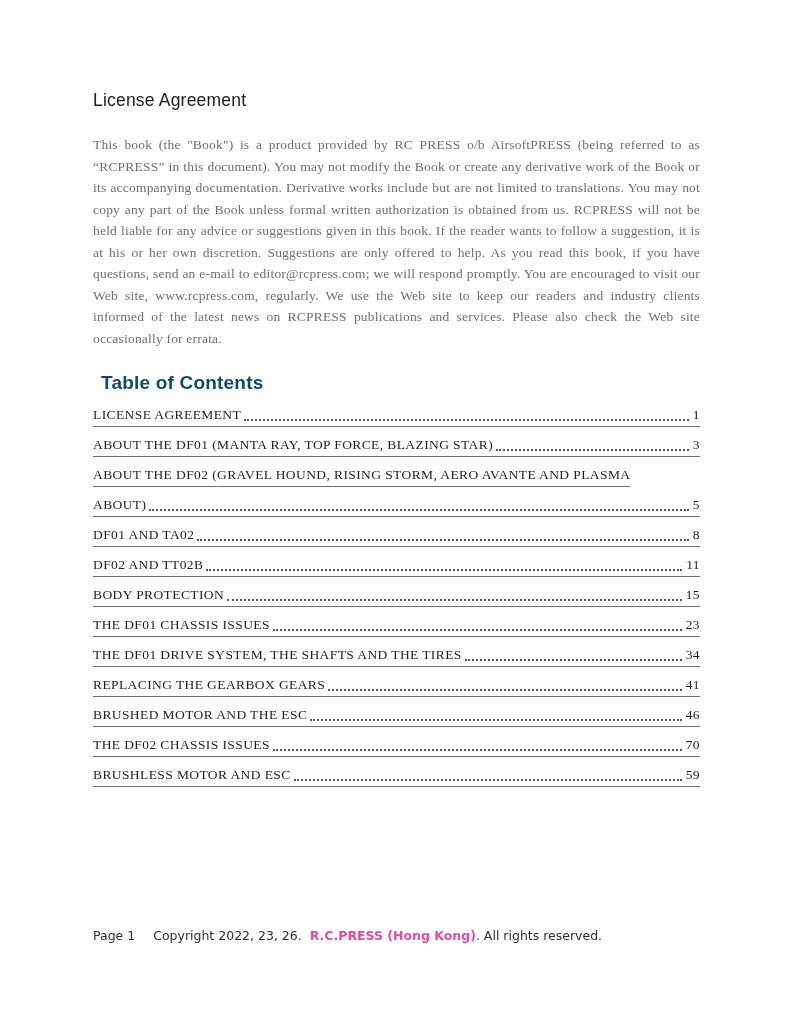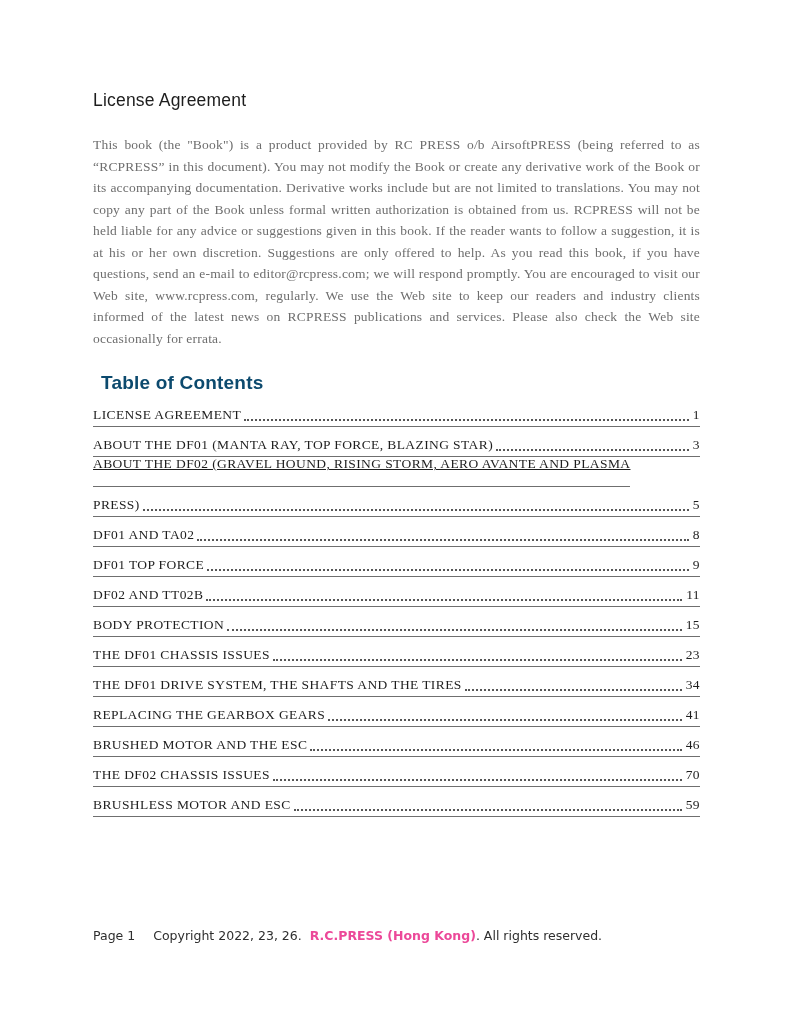"ABOUT THE DF02 (GRAVEL HOUND," .toc-row.wrap .toc-title { padding-bottom: 14px -> 3px; text-decoration: underline -> none }
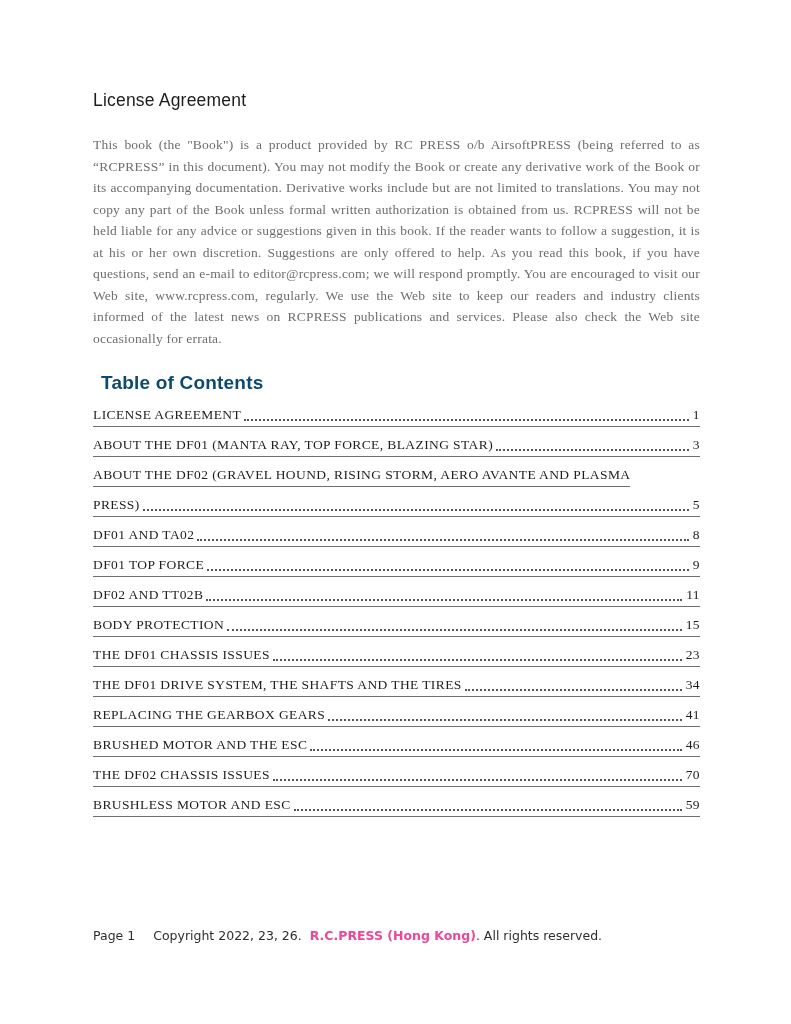"PRESS)" span.toc-title { text: PRESS -> ABOUT }
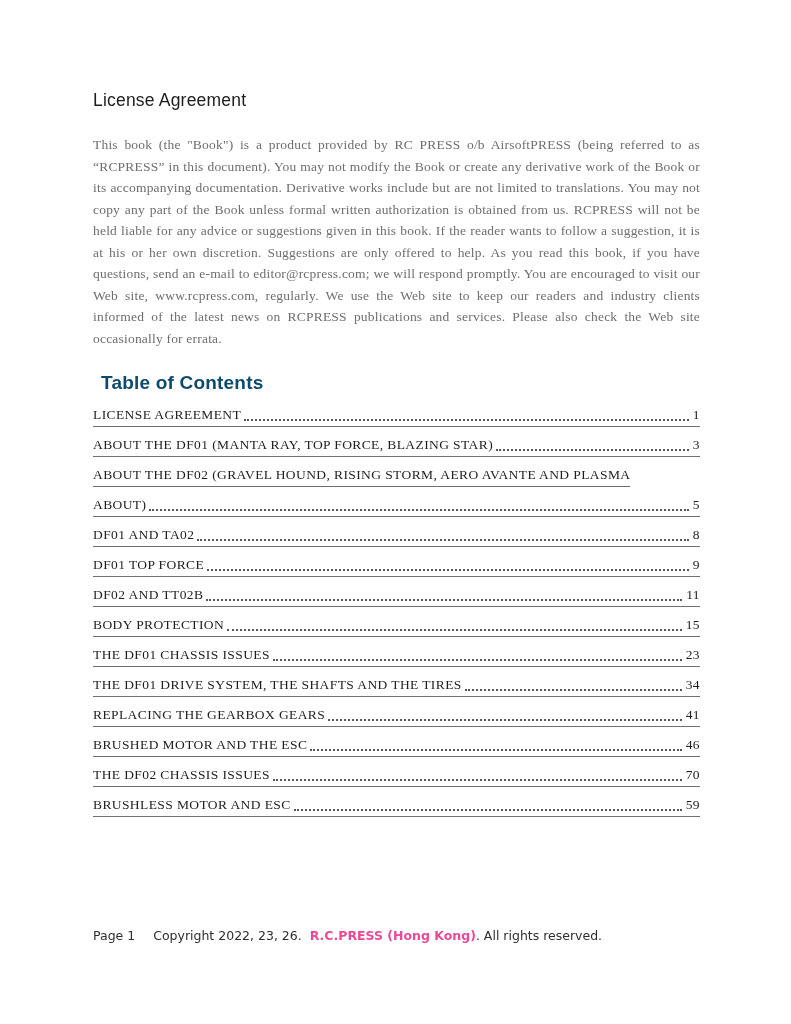"DF01 TOP FORCE" div.toc-row { html: <div> <span>DF01 TOP FORCE</span> <span></span> <span>9</span> </div> -> none }
